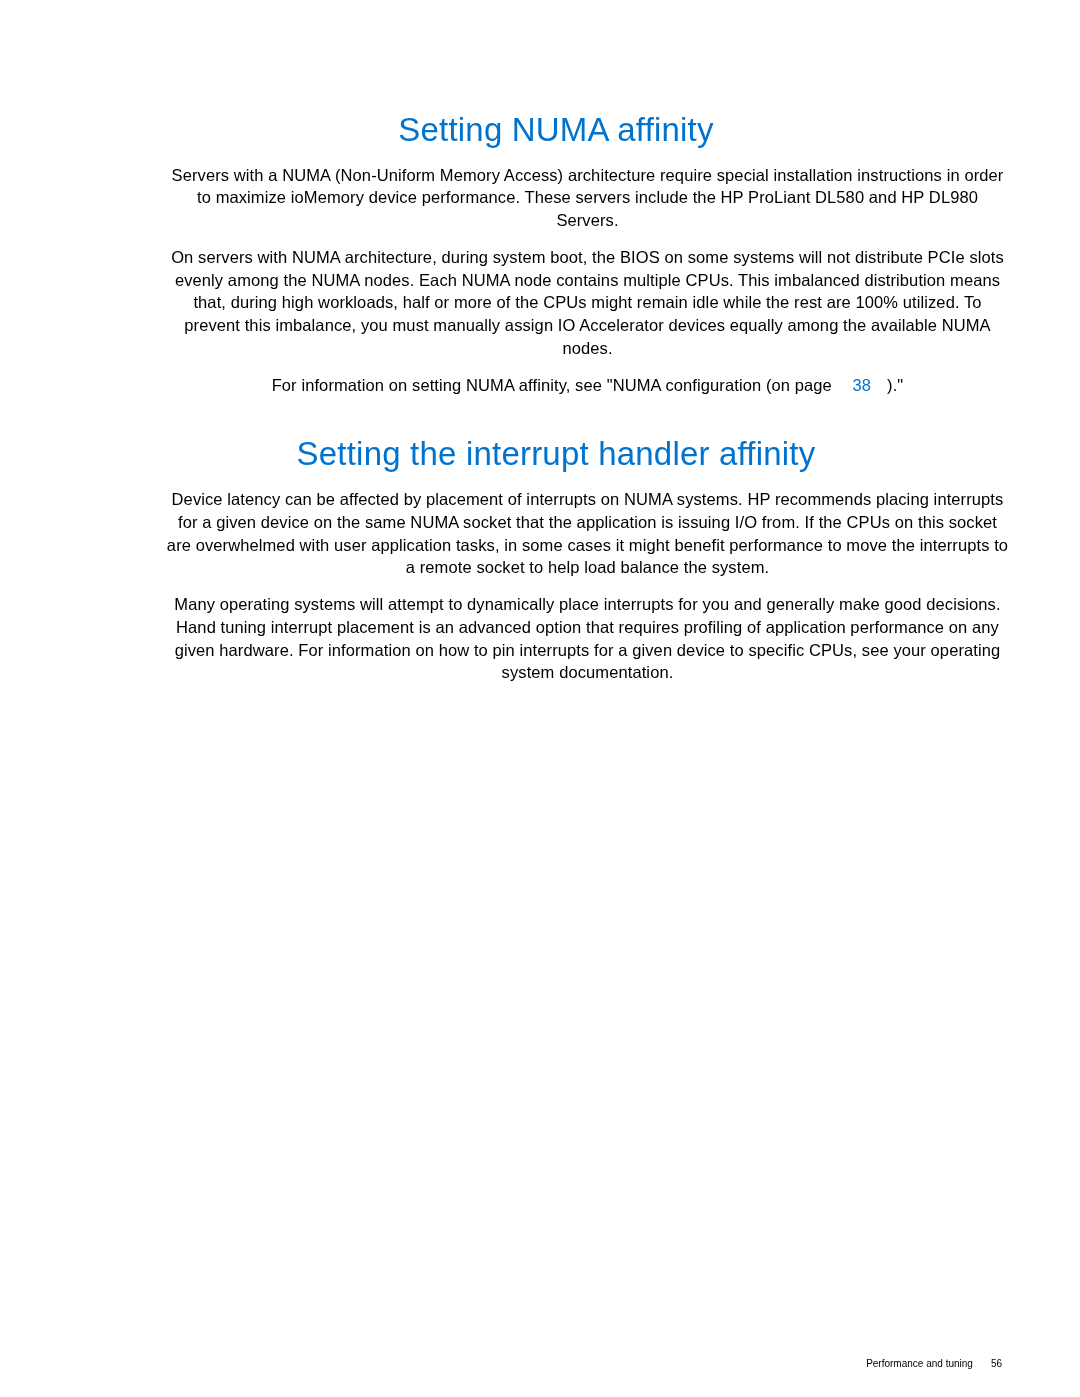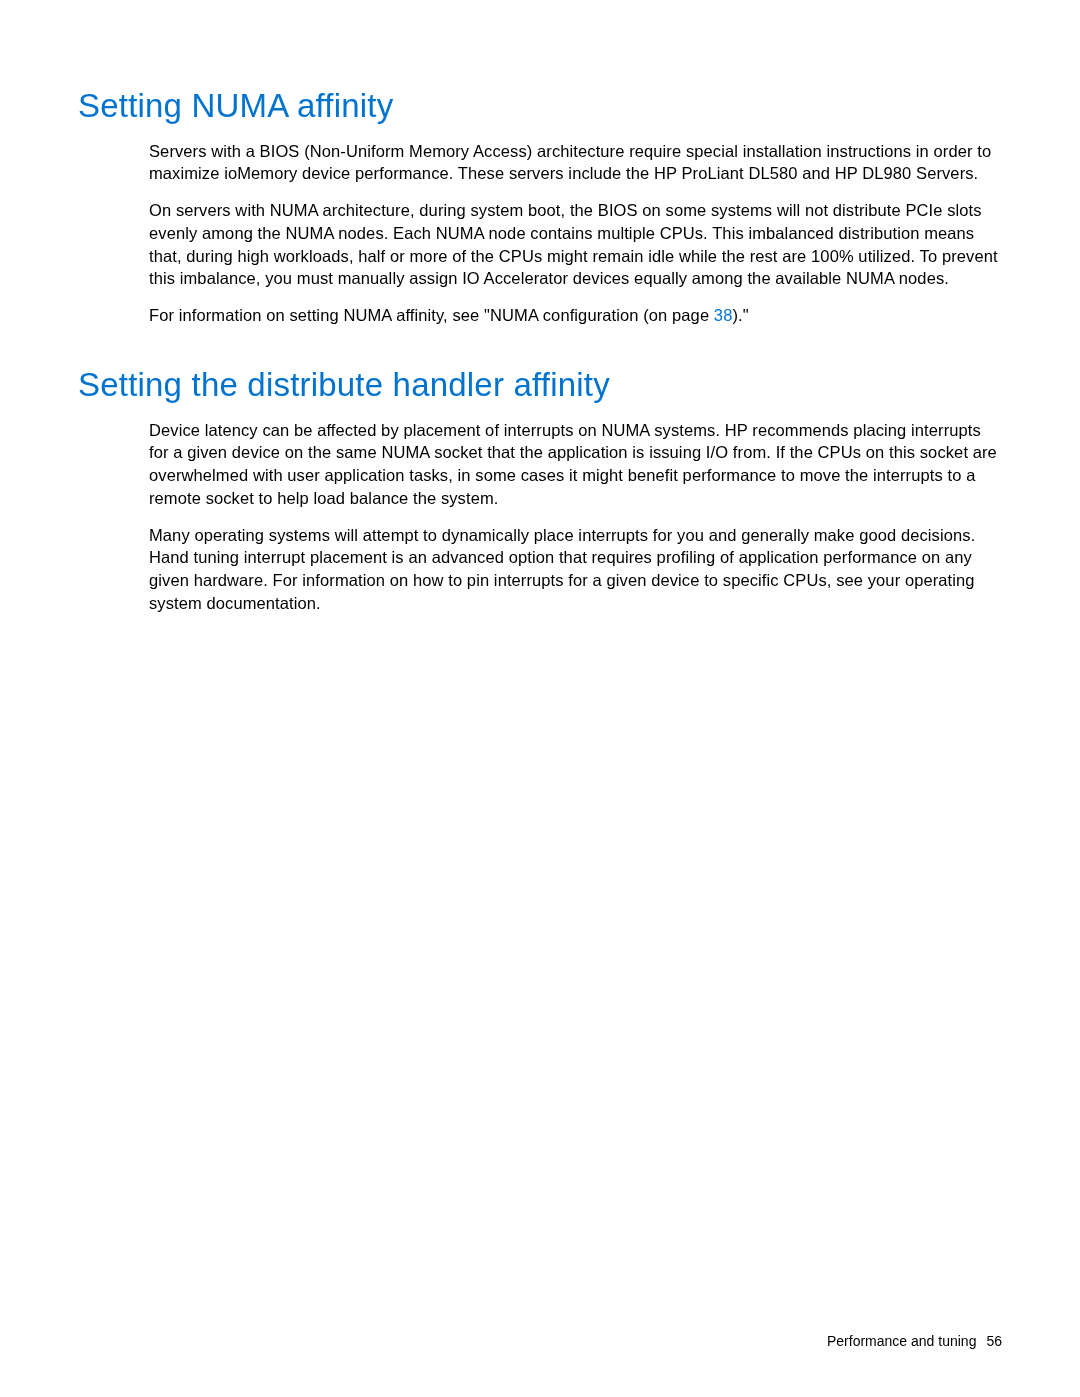"Setting NUMA affinity" * { margin: 0 -> 8px; text-align: none -> center }
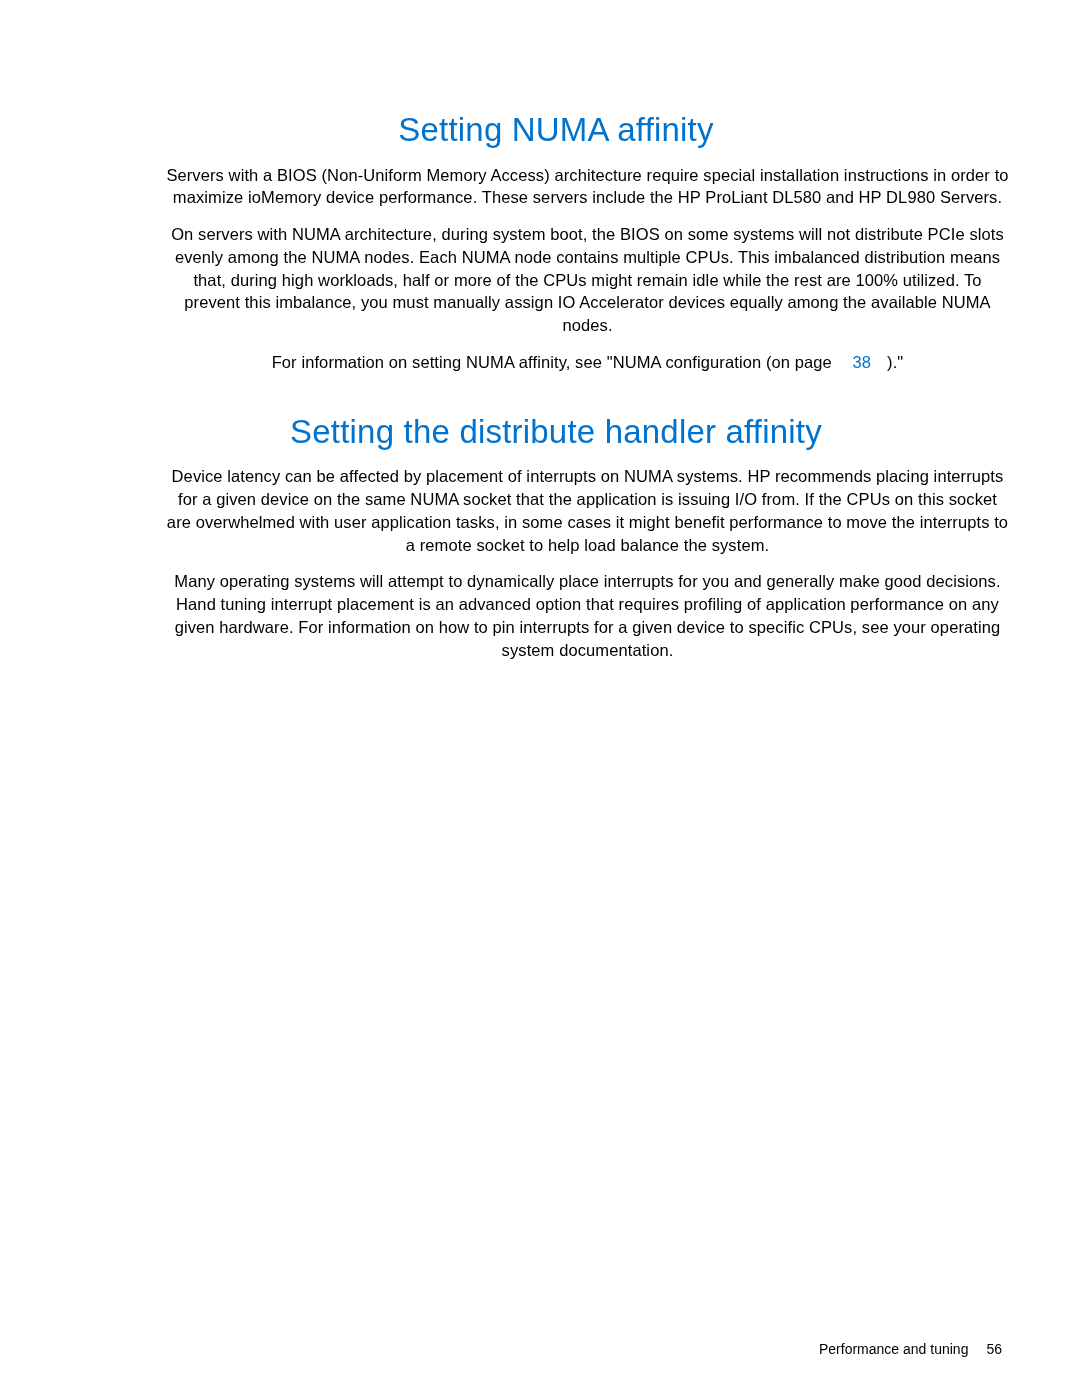"Servers with a BIOS (Non-Uniform" p.body-text { text: BIOS -> NUMA }
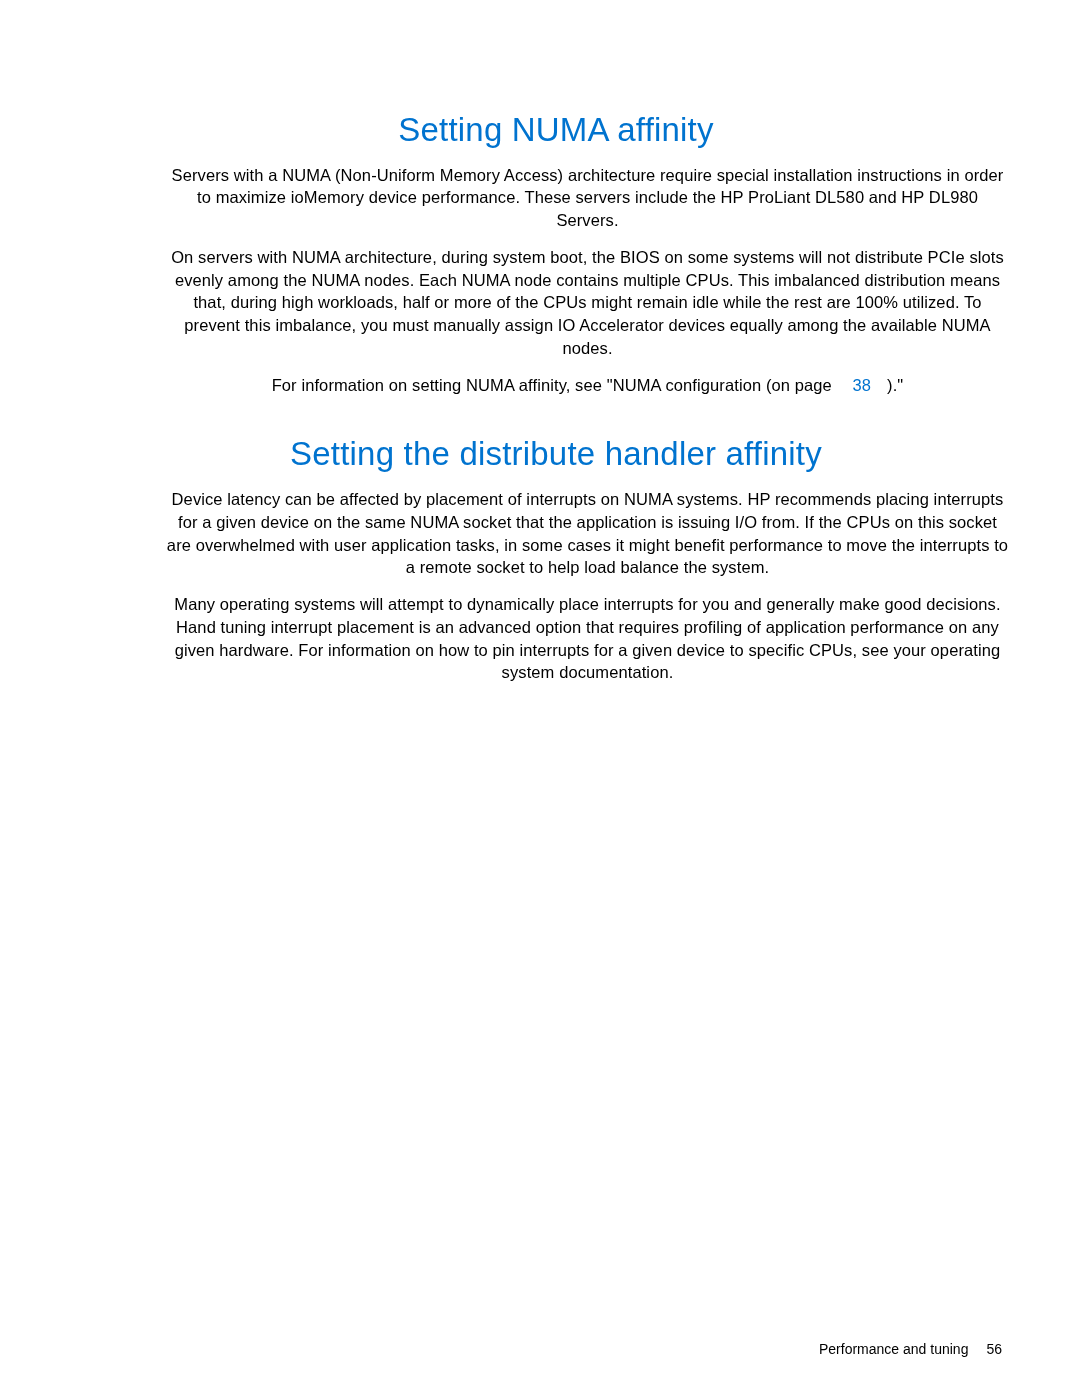"Setting the distribute handler affinity" h2.heading { text: distribute -> interrupt }
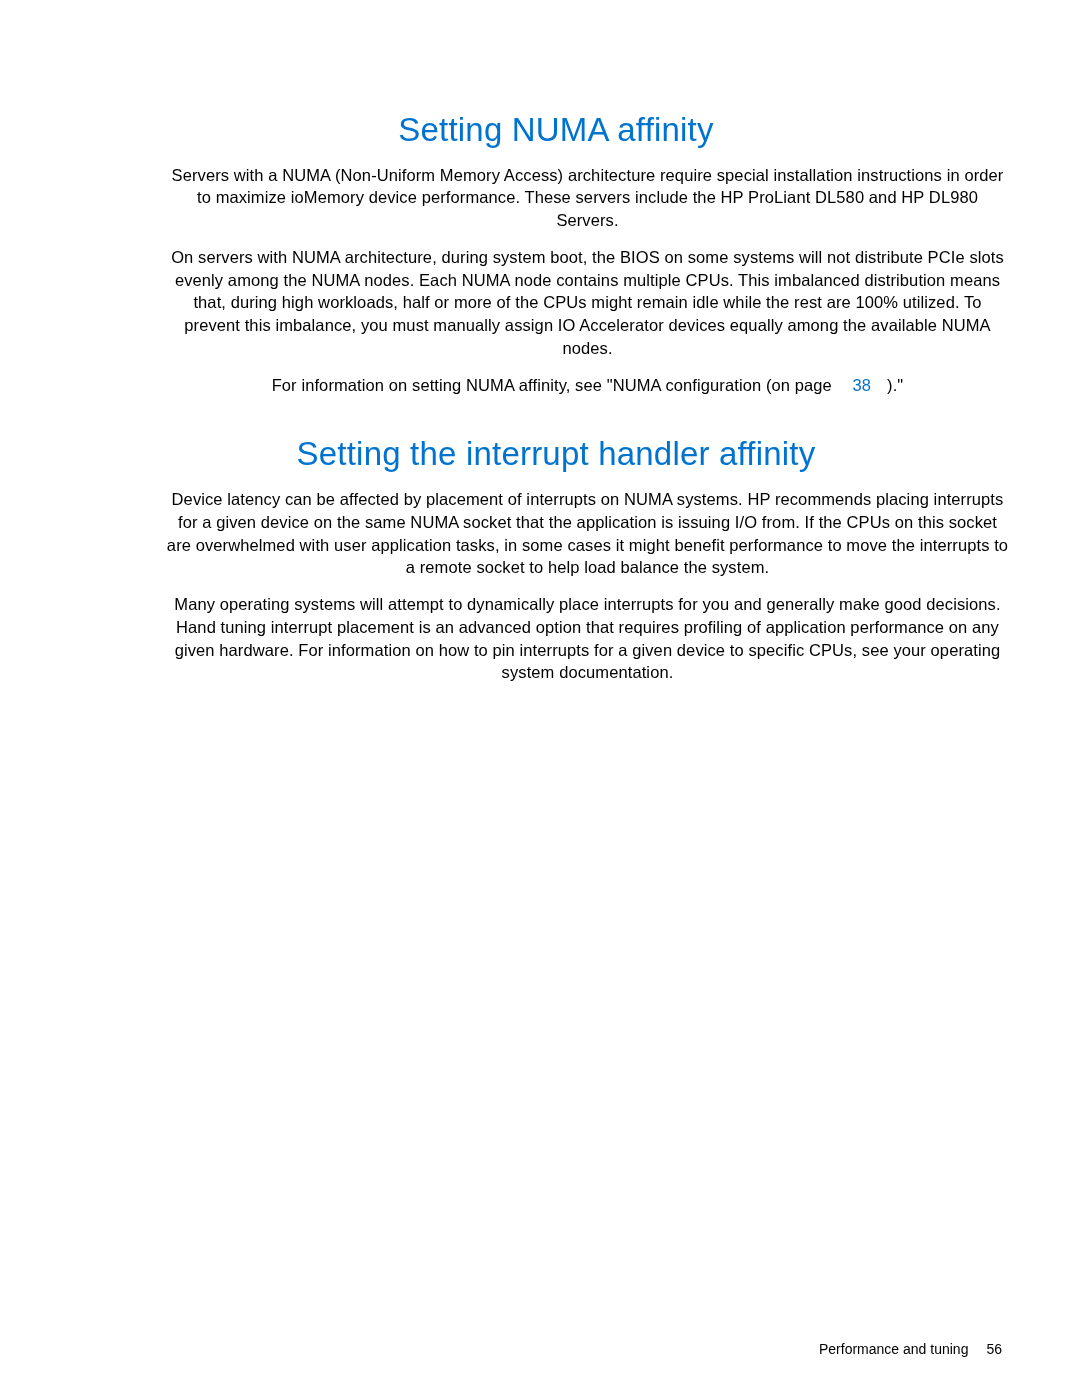"Performance and tuning 56" .footer { bottom: 48px -> 36px; font-size: 14px -> 10px }
